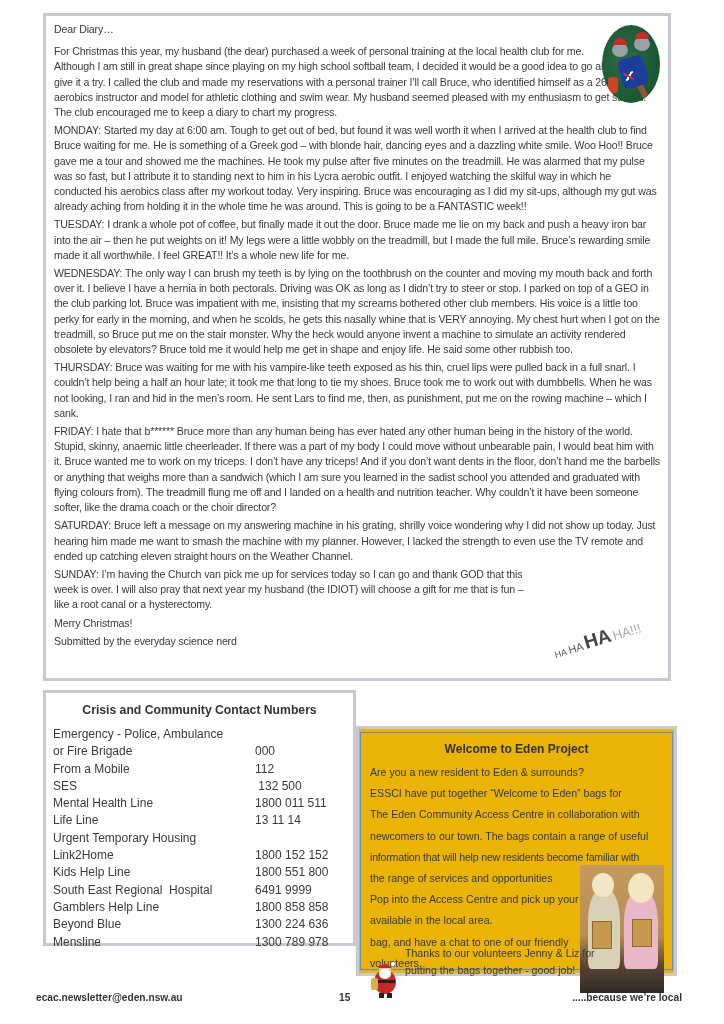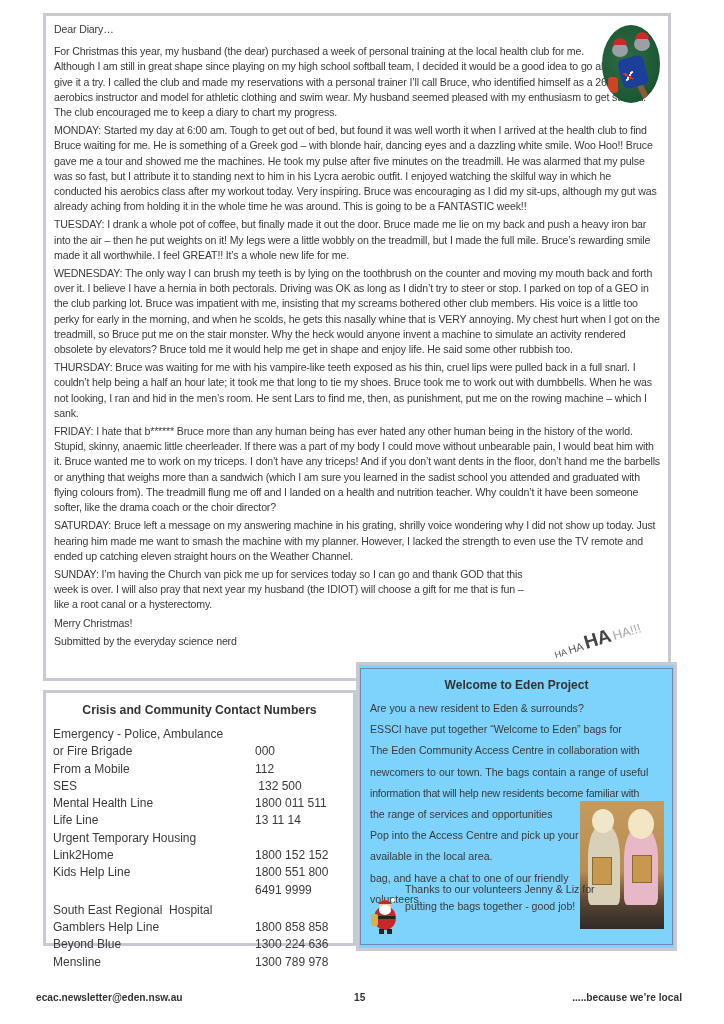"Welcome to Eden Project" .eden-box { background: #7dd3fc -> #eab308; height: 289px -> 250px; top: 662px -> 726px }
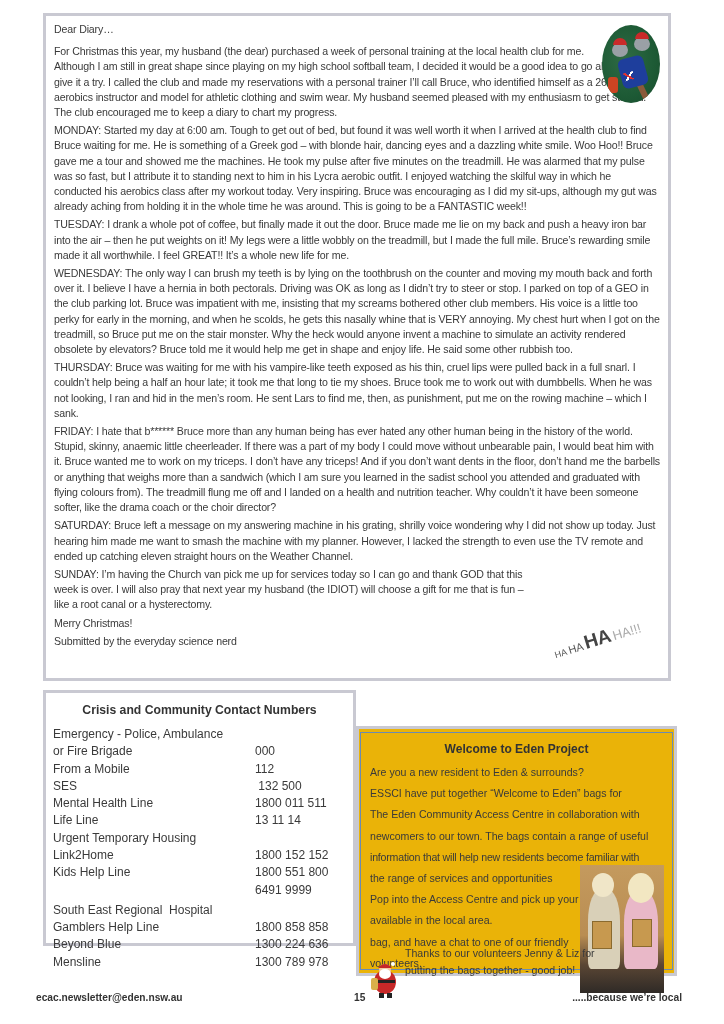"South East Regional Hospital" span.contact-name { margin-top: 20px -> none }
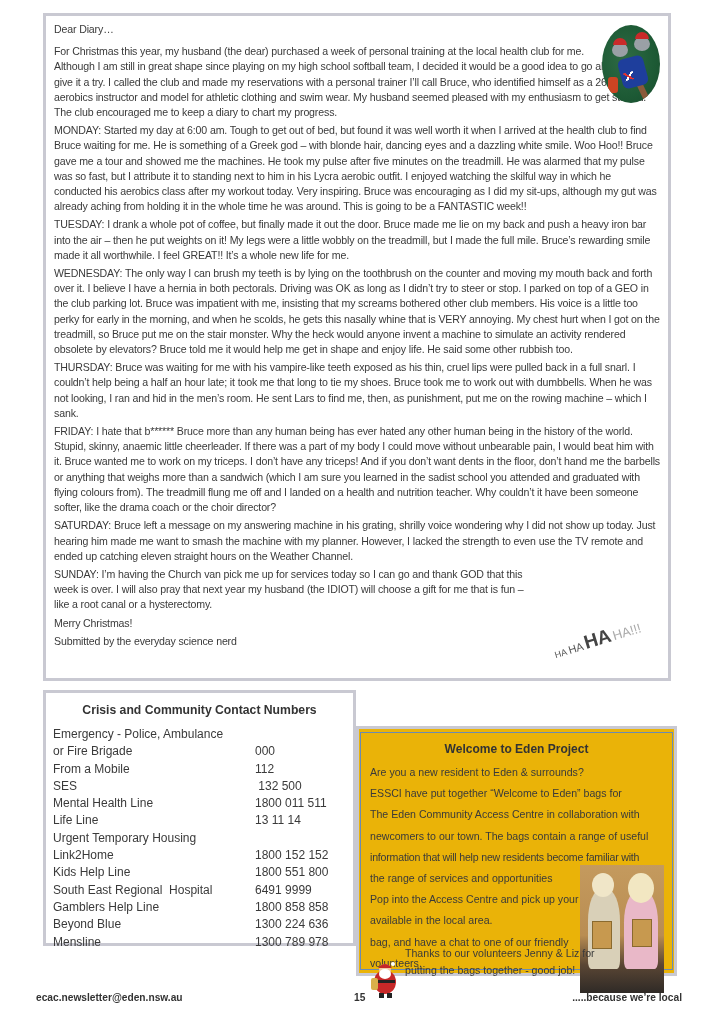"15" .footer .page { left: 354px -> 339px }
